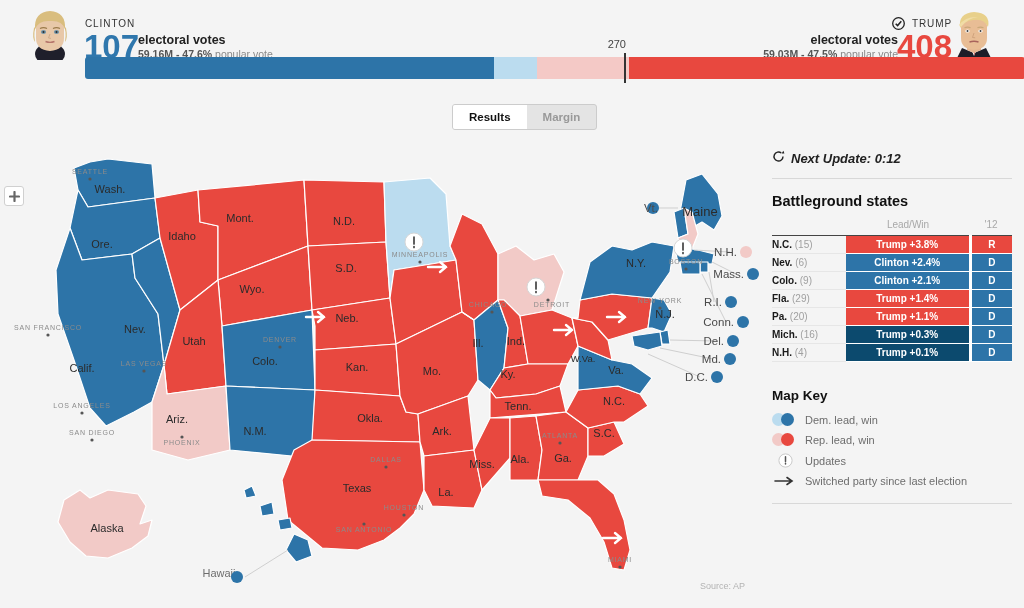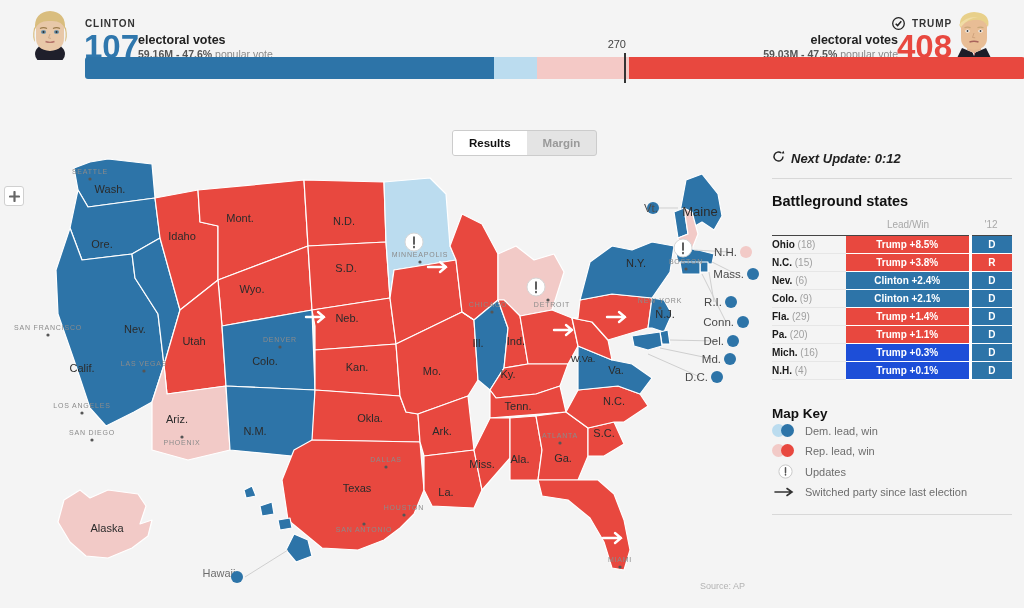"CLINTON" .cand-label { font-weight: bold -> normal }
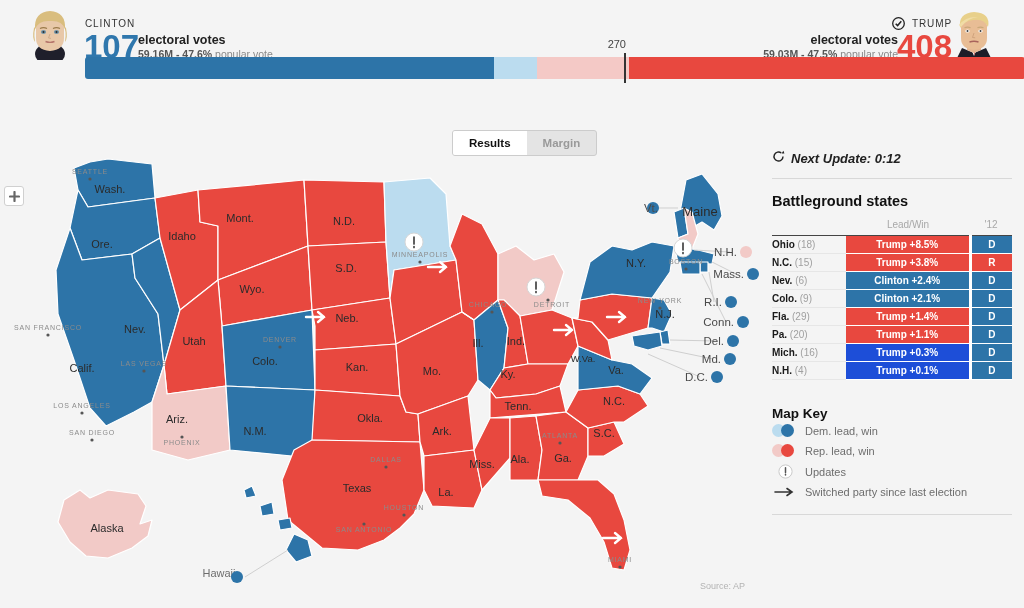"Results" .tabs { top: 130px -> 104px }
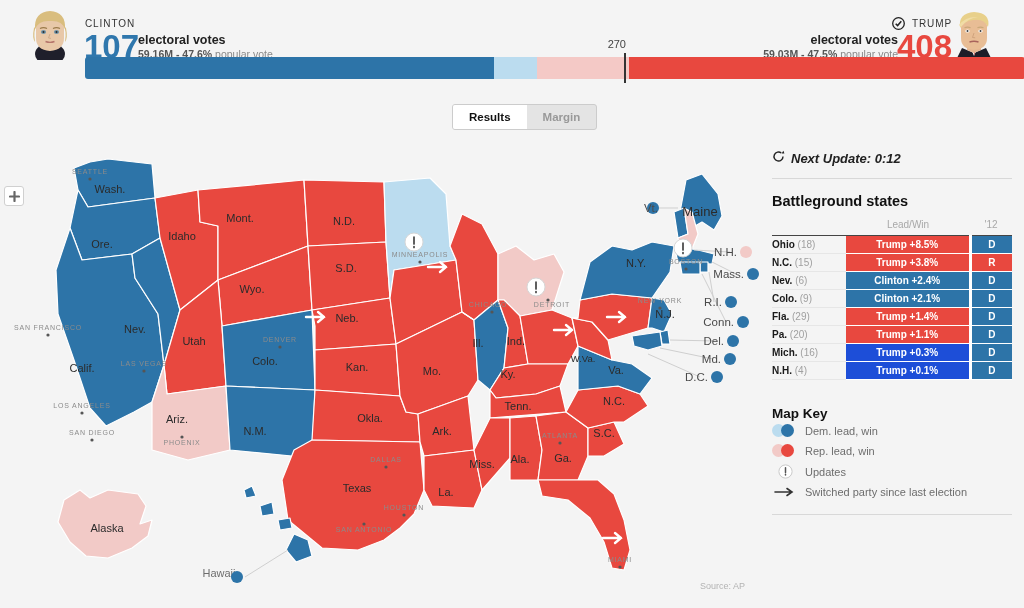"Ohio (18)" tr { html: <tr> <td><span>Ohio</span> <span>(18)</span></td> <td>Trump +8.5%</td> <td>D</td> </tr> -> none }
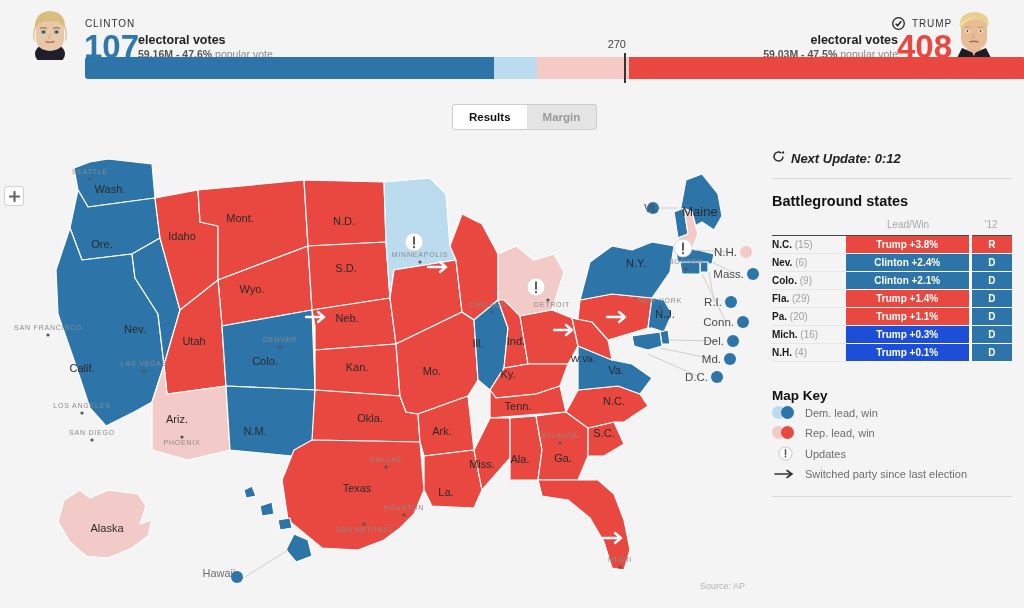"Trump +0.3%" .c-rlead { background: #1d4ed8 -> #0c4a6e }
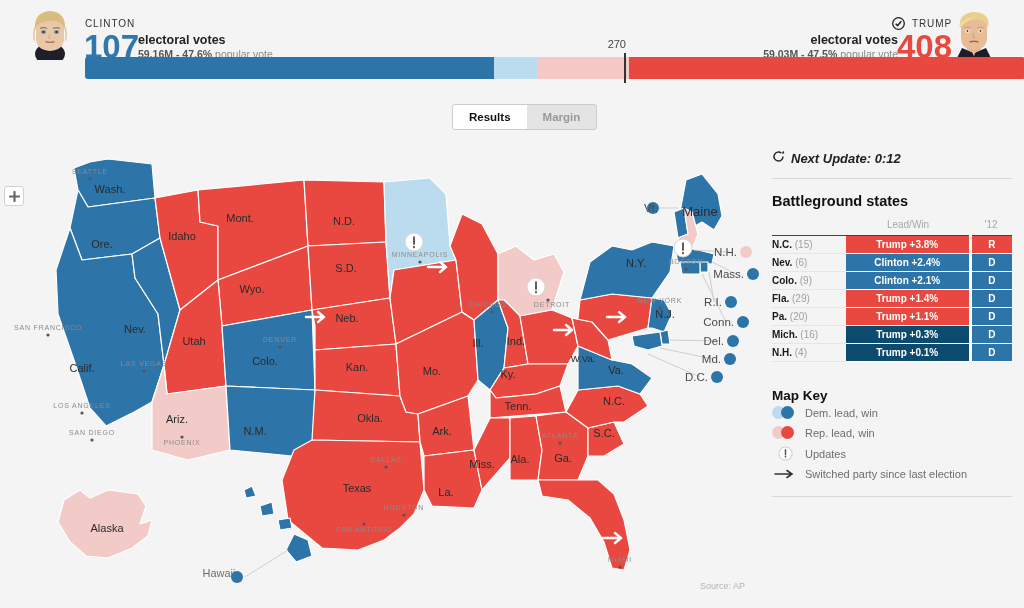"Map Key" .key-title { margin: 26px 0 3px 0 -> 26px 0 10px 0 }
